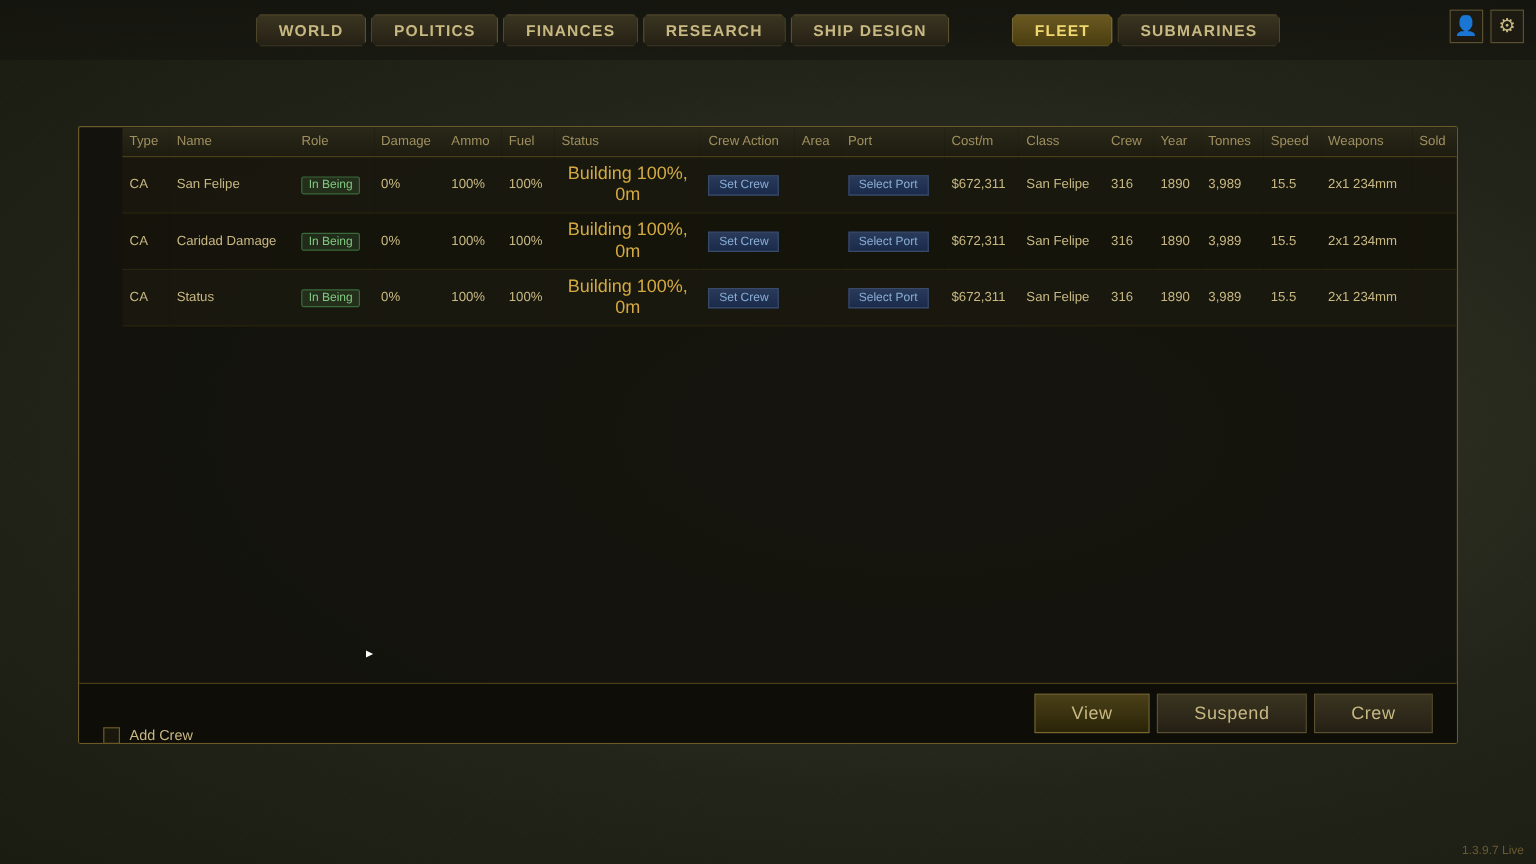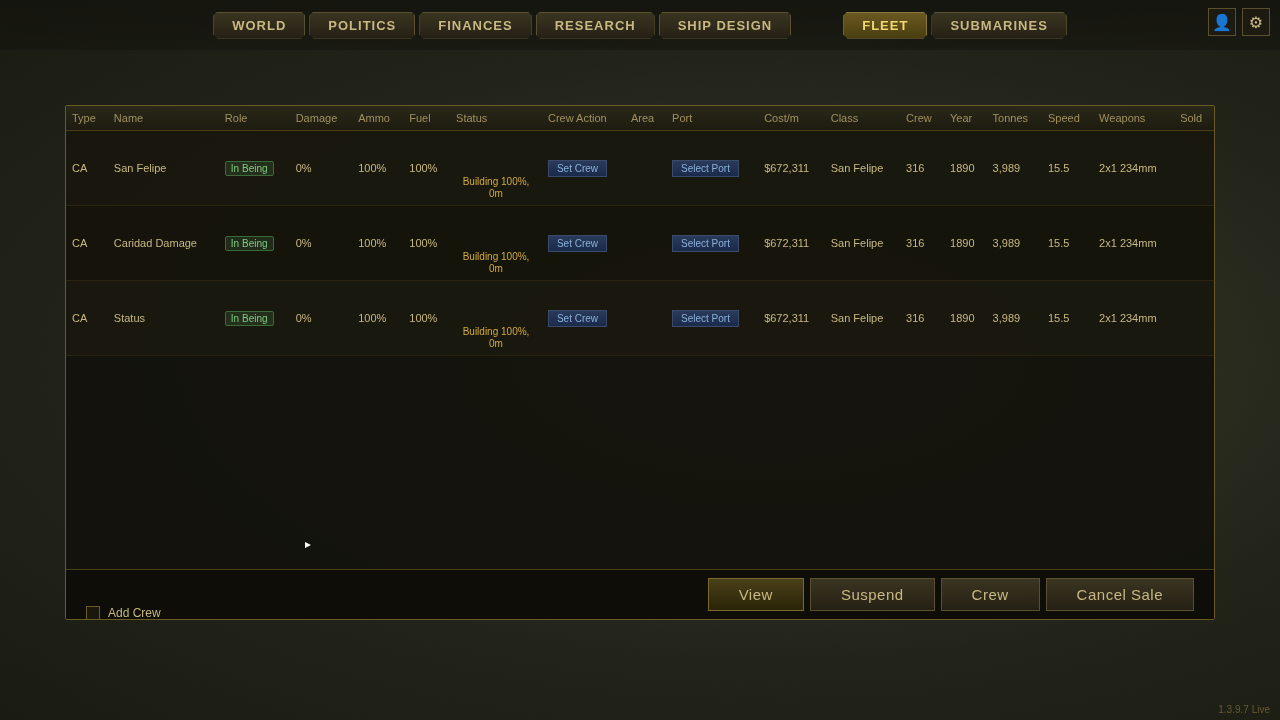"Type" .main-panel { padding-left: none -> 36px }
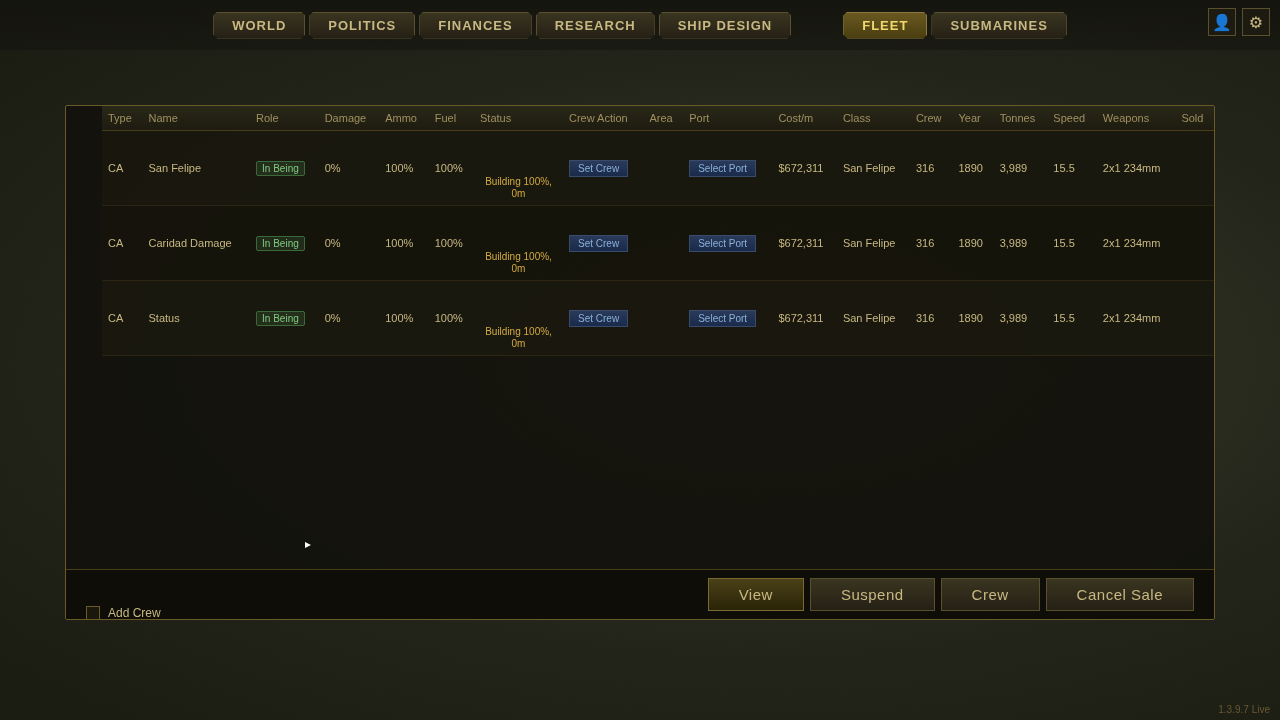"Building 100%," .building-status { font-size: 10px -> 15px; margin-top: 40px -> none }
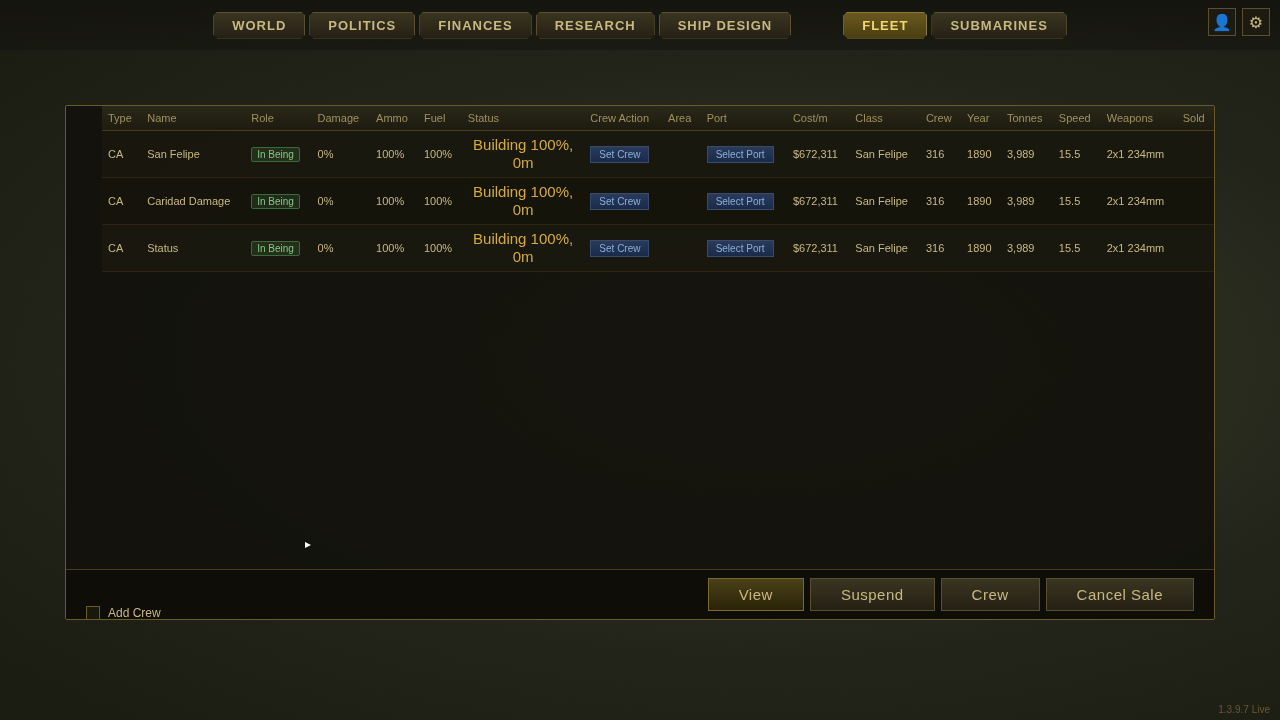"Cancel Sale" button.action-btn { html: <button>Cancel Sale</button> -> none }
